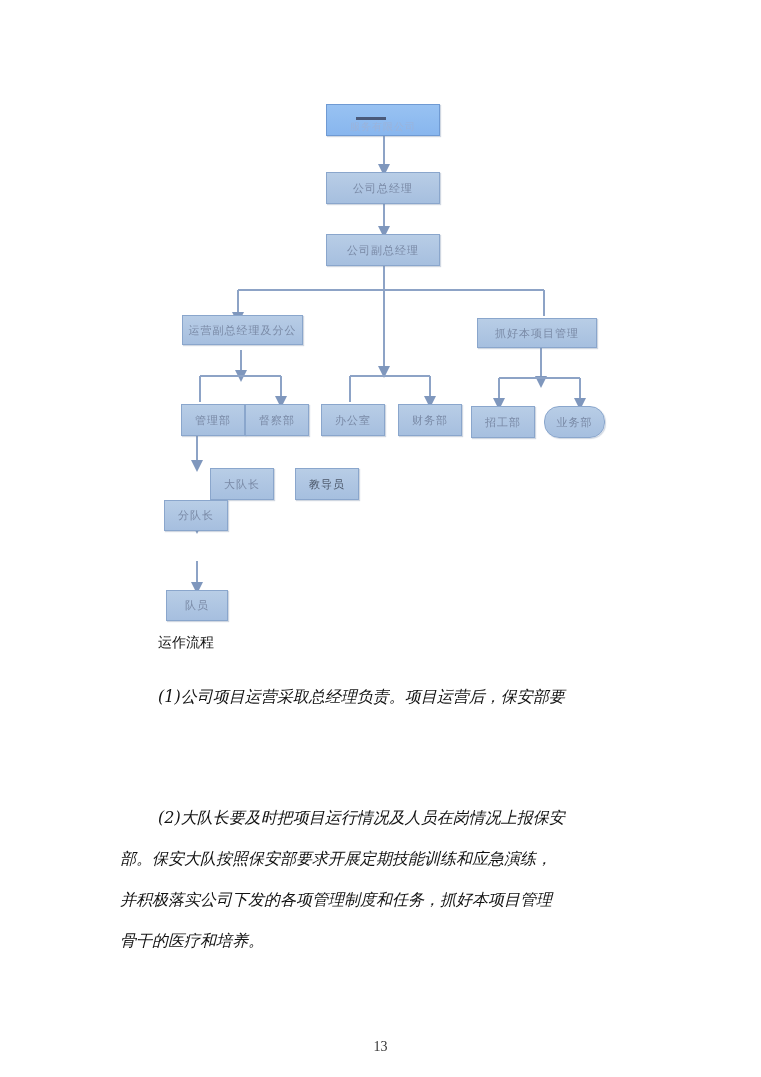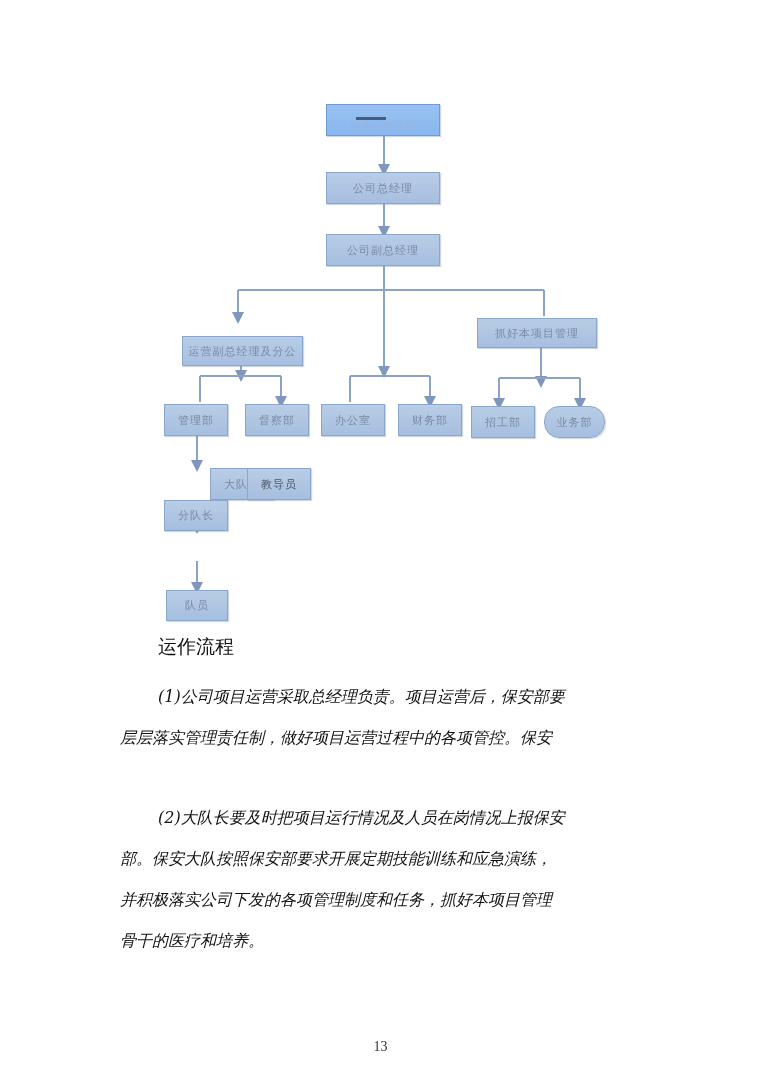"运营副总经理及分公" div.box { top: 336px -> 315px }
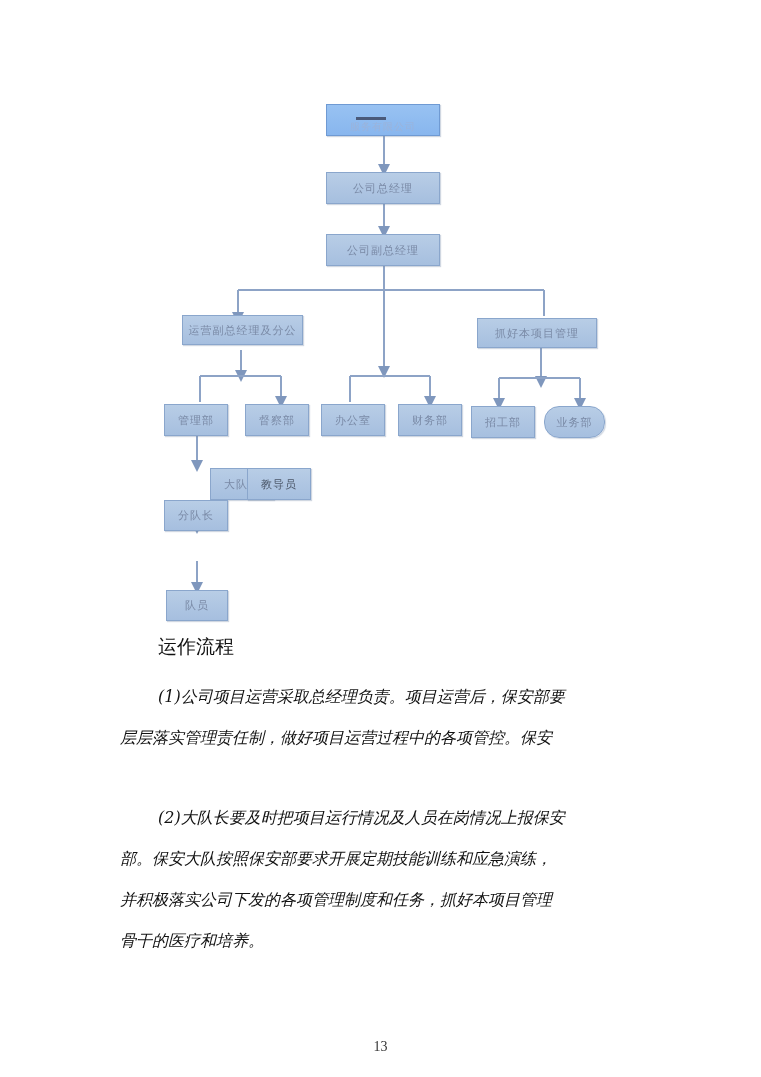"管理部" div.box { left: 164px -> 181px }
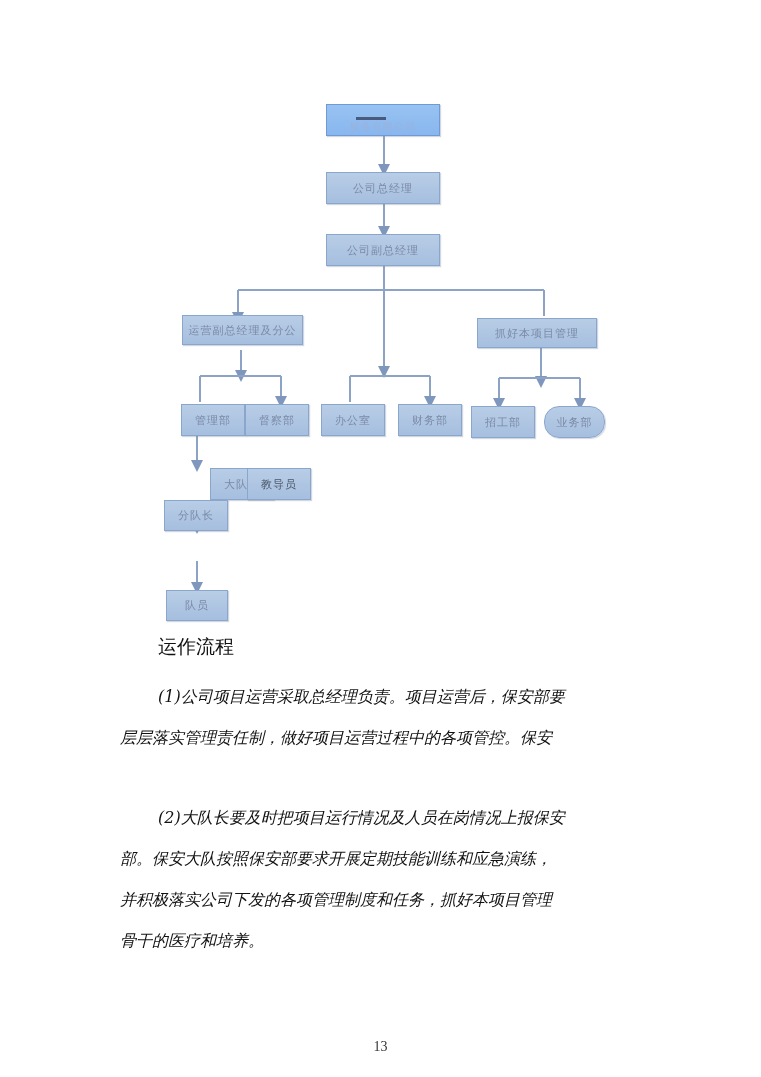"教导员" .box.dark { margin-left: none -> 48px }
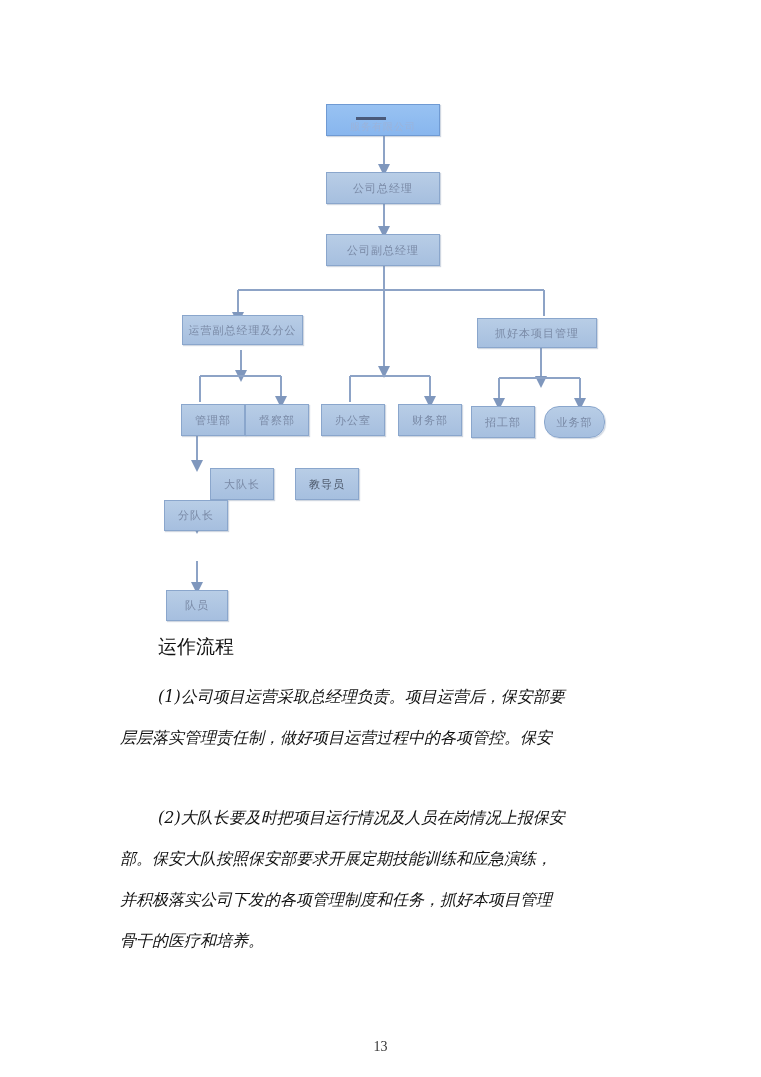"运作流程" .heading { font-size: 19px -> 14px }
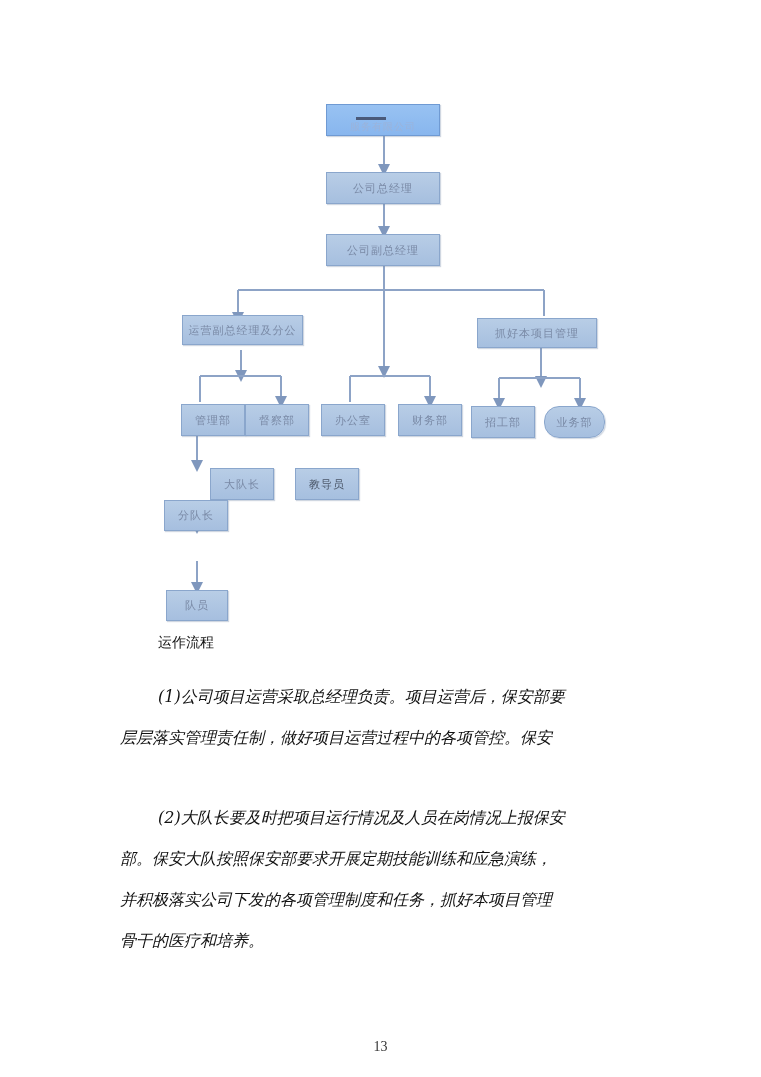"层层落实管理责任制，做好项目运营过程中的各项管控。保安" span.line { html: <span>层层落实管理责任制，做好项目运营过程中的各项管控。保安</span> -> none }
